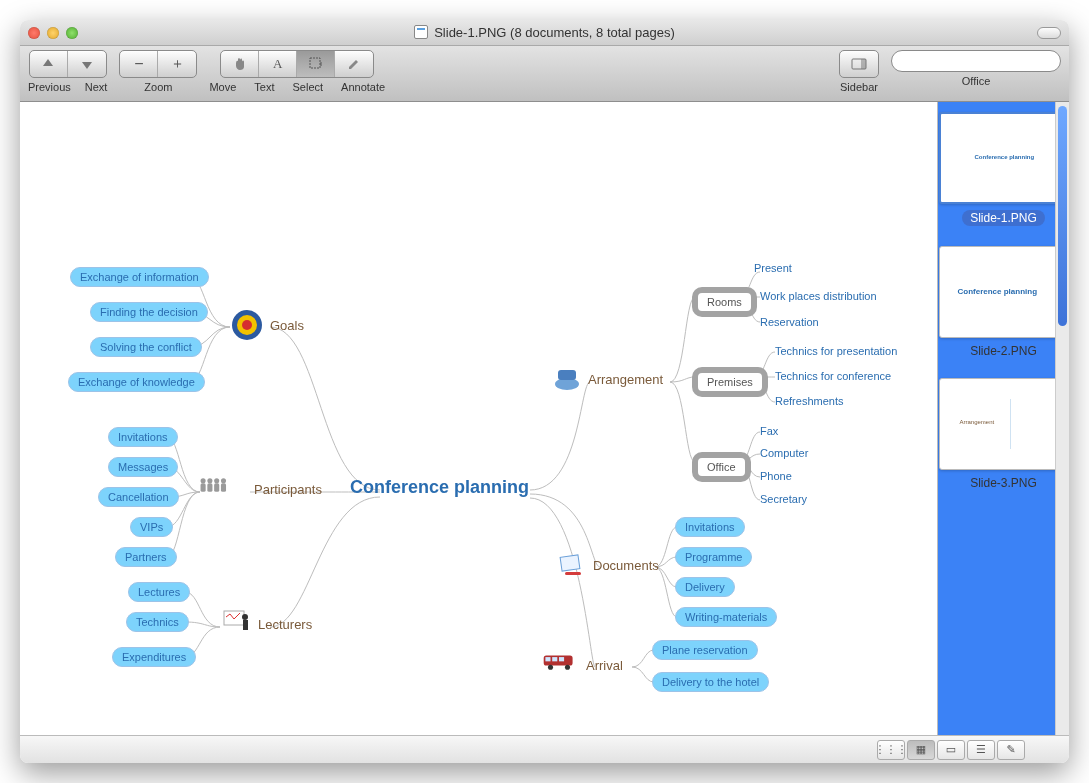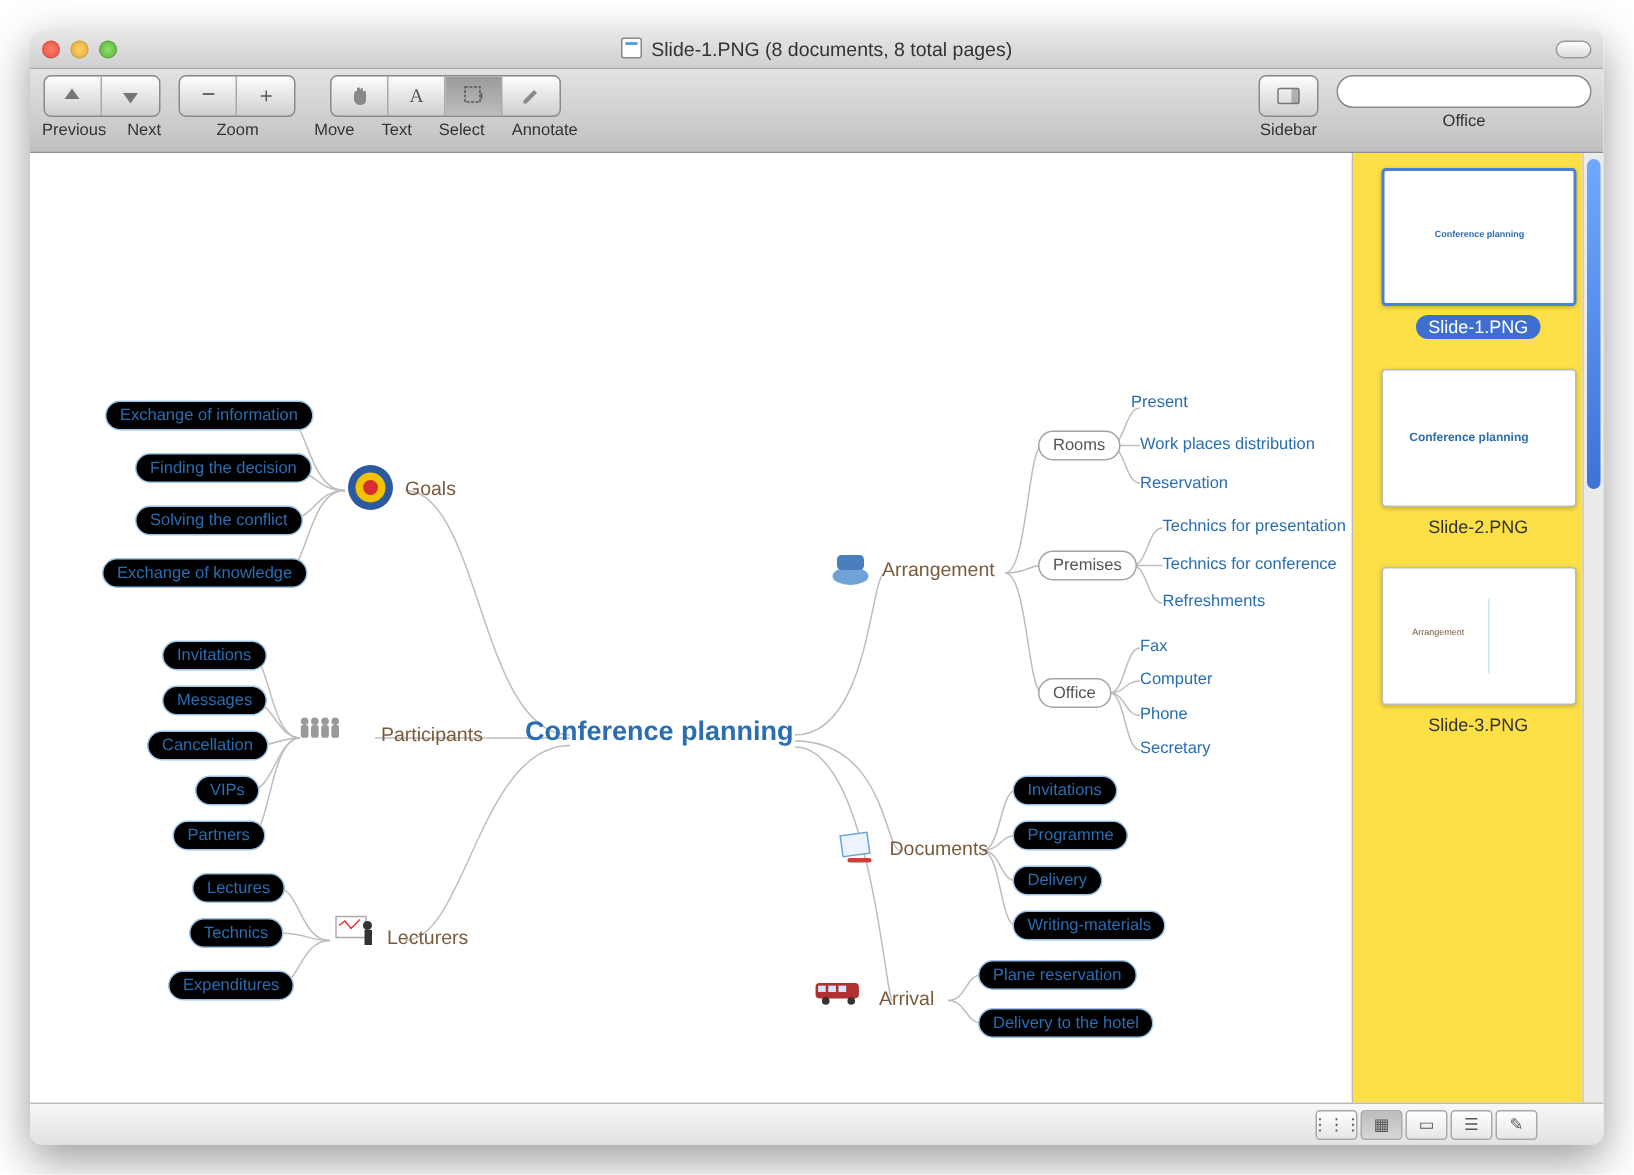"Slide-1.PNG" .sidebar { background: #fde047 -> #3b82f6; width: 168px -> 132px }
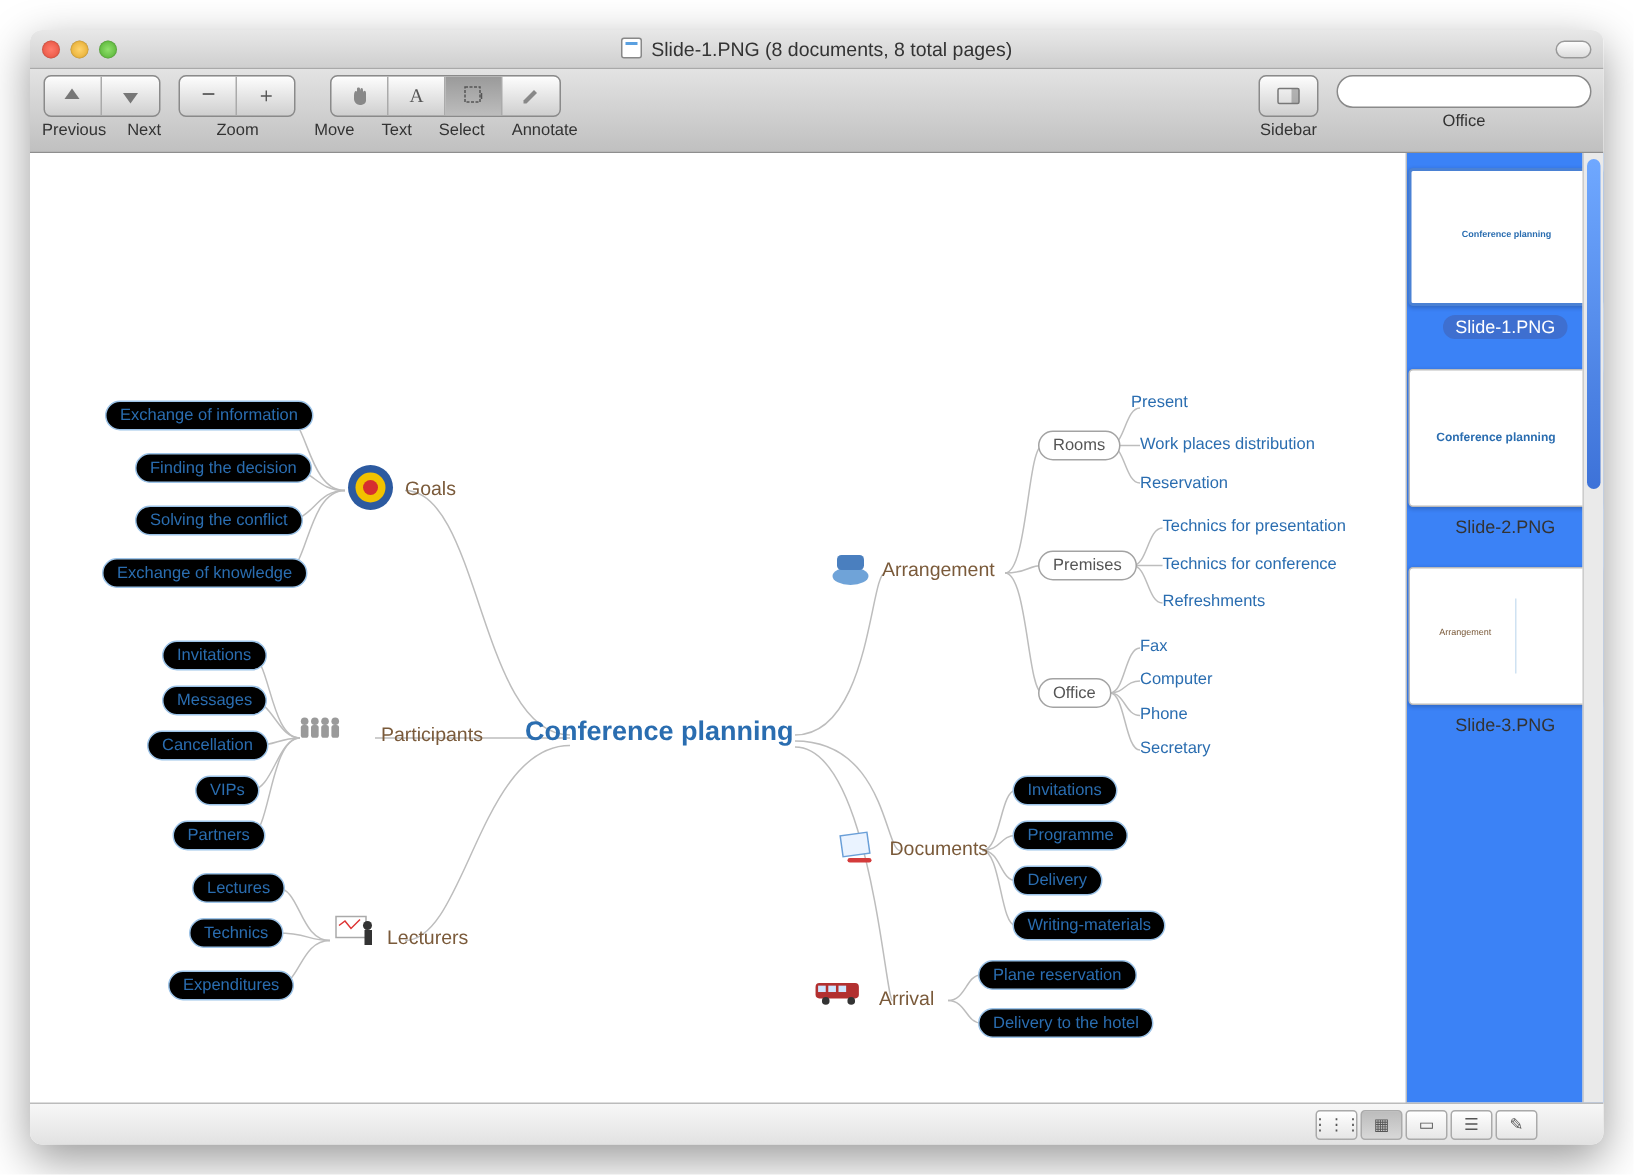"Exchange of information" .node { background: #000000 -> #7dd3fc }
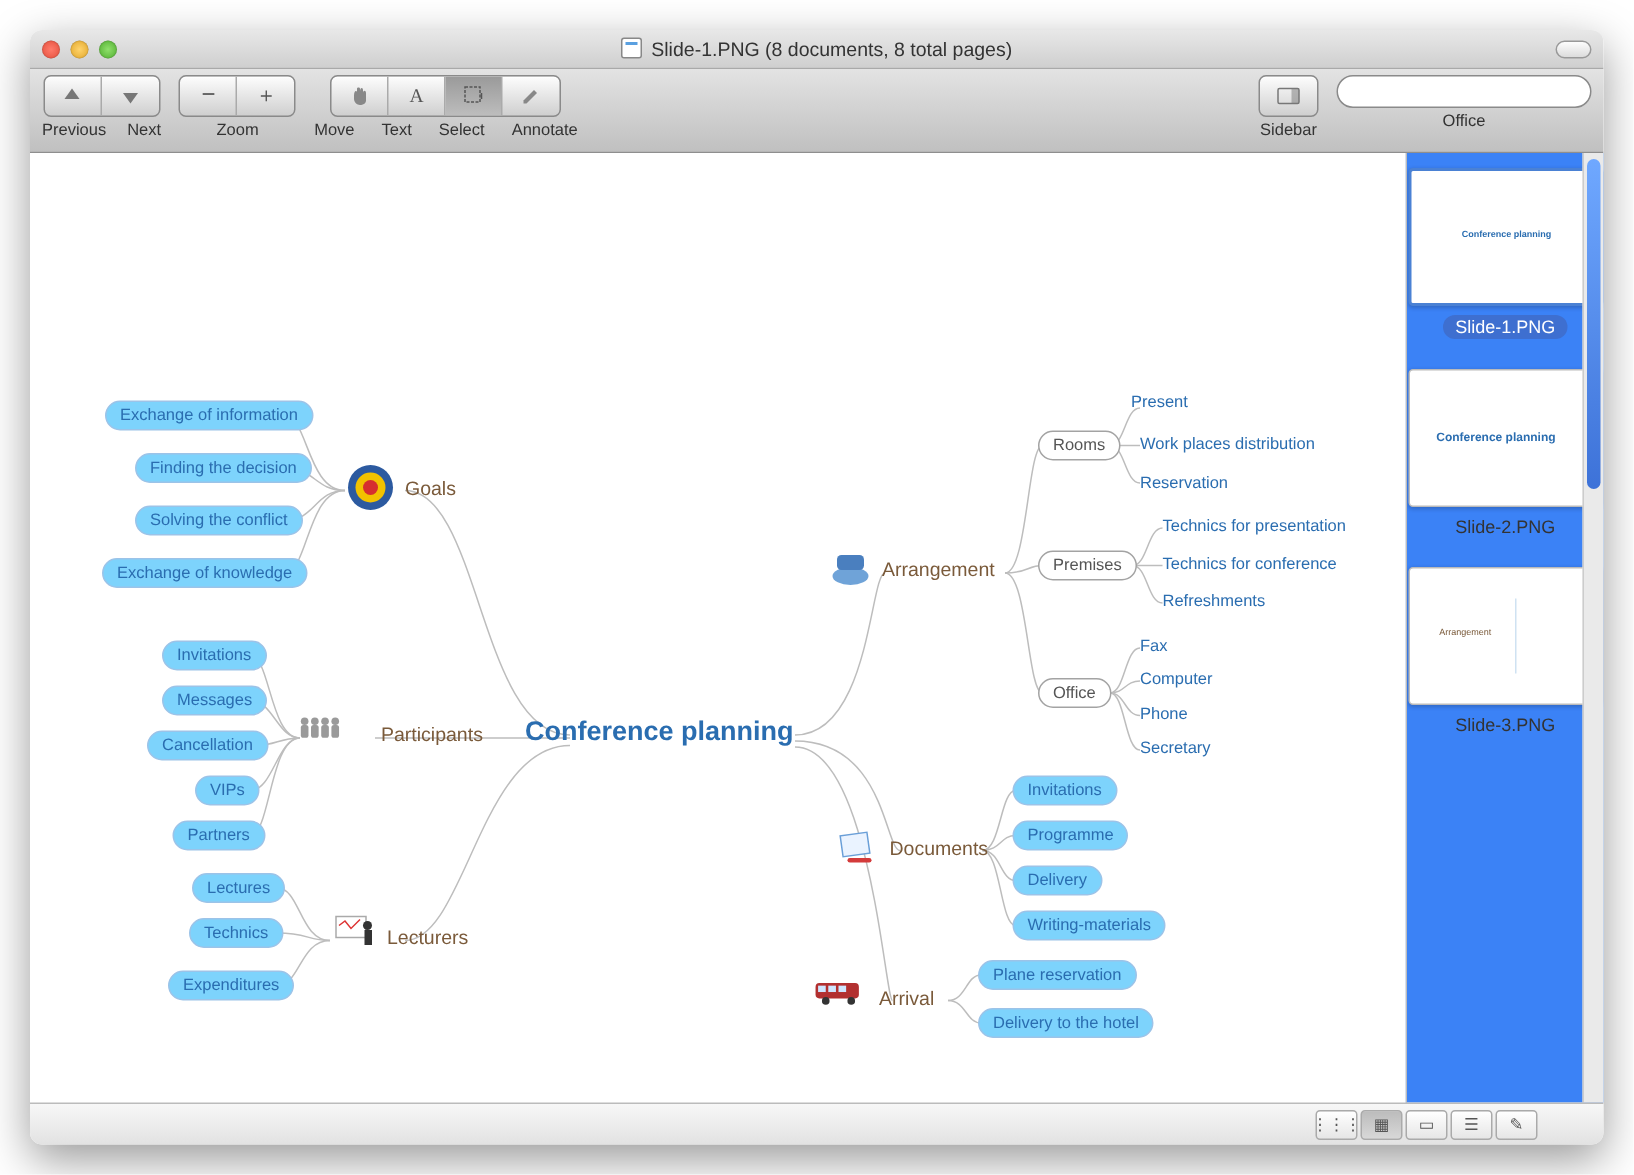"Rooms" .subhead { border: 1px solid #a3a3a3 -> 6px solid #a3a3a3 }
